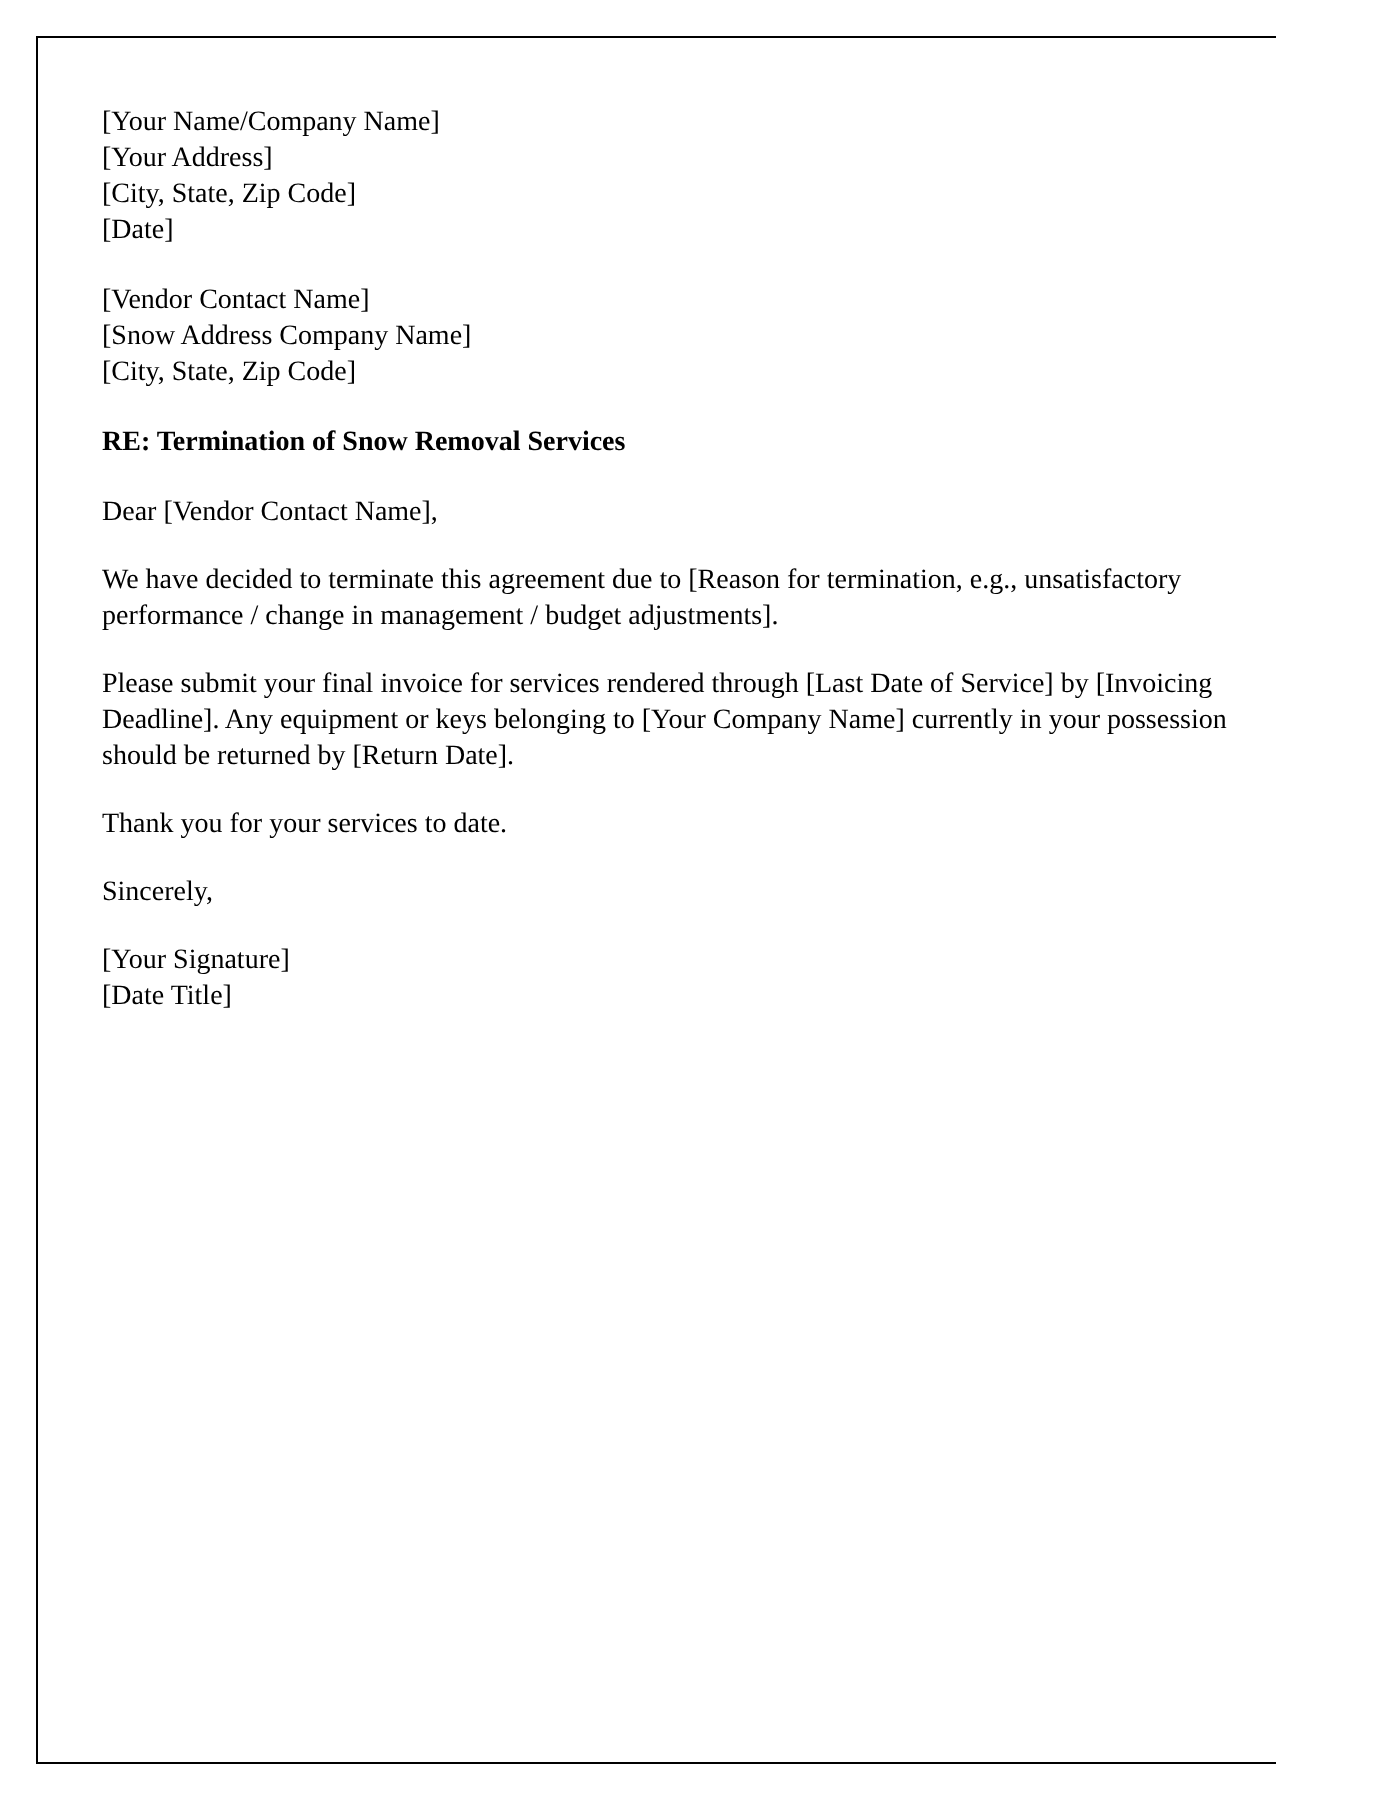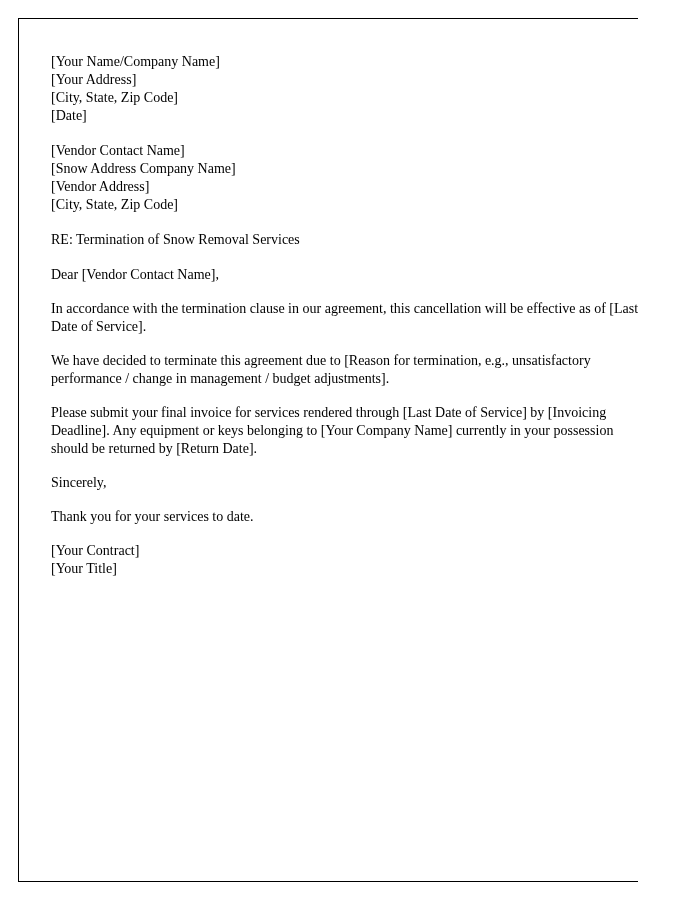"[Vendor Address]" div { html: <div>[Vendor Address]</div> -> none }
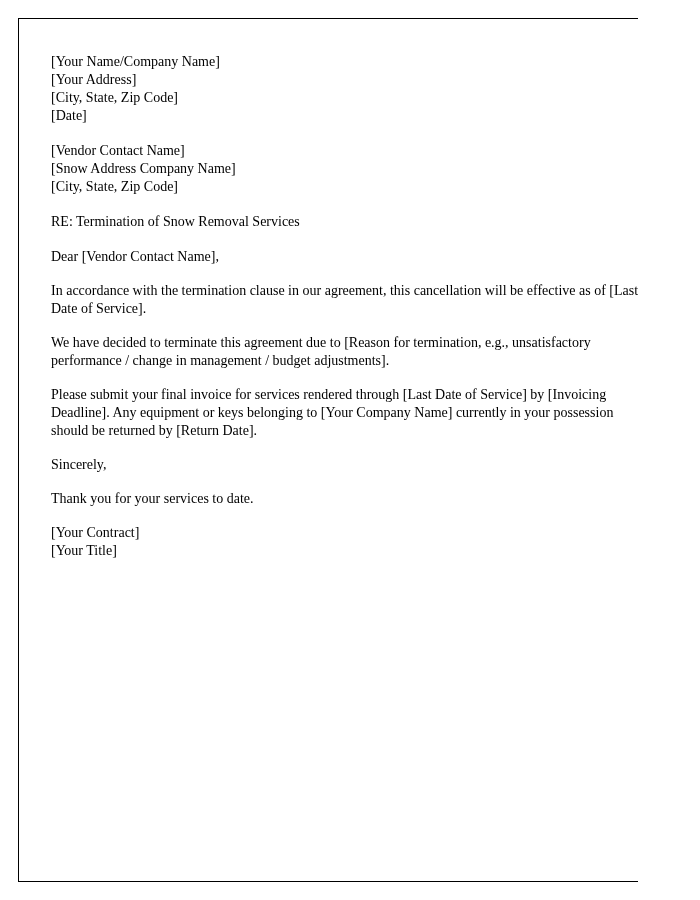"RE: Termination of Snow Removal" .subject { font-weight: normal -> bold }
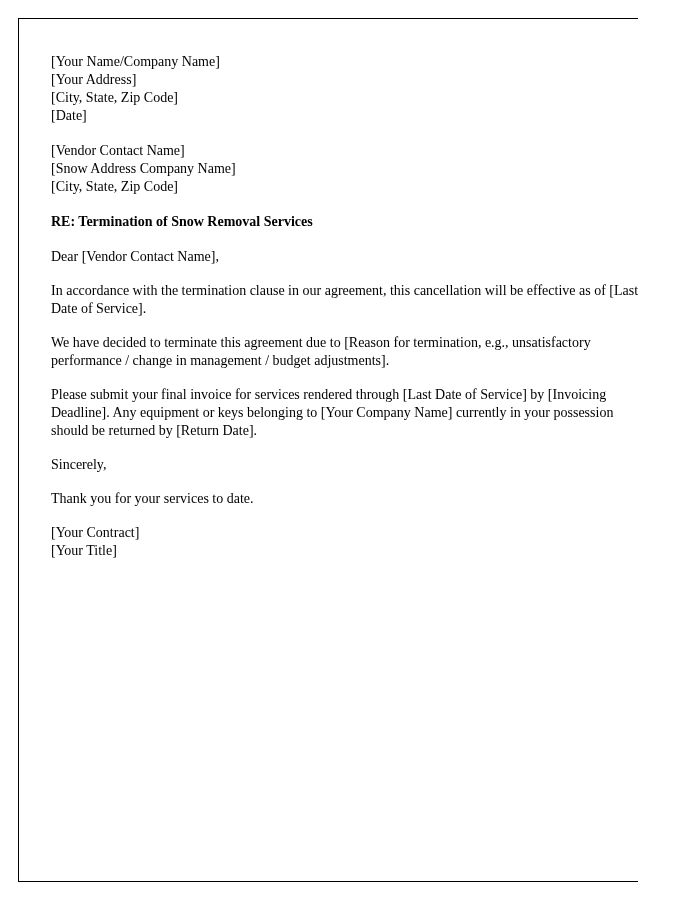"In accordance with the termination" p.body-par { html: <p>In accordance with the termination clause in our agreement, this cancellation will be effective as of [Last Date of Service].</p> -> none }
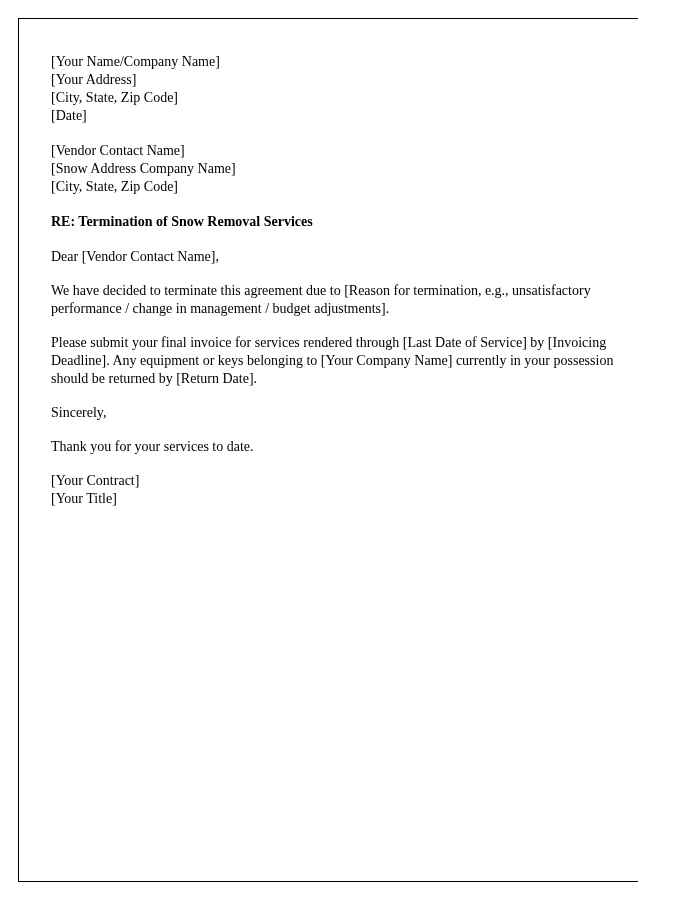"Sincerely," p.body-par { order: before "Thank you for your services" -> after "Thank you for your services" }
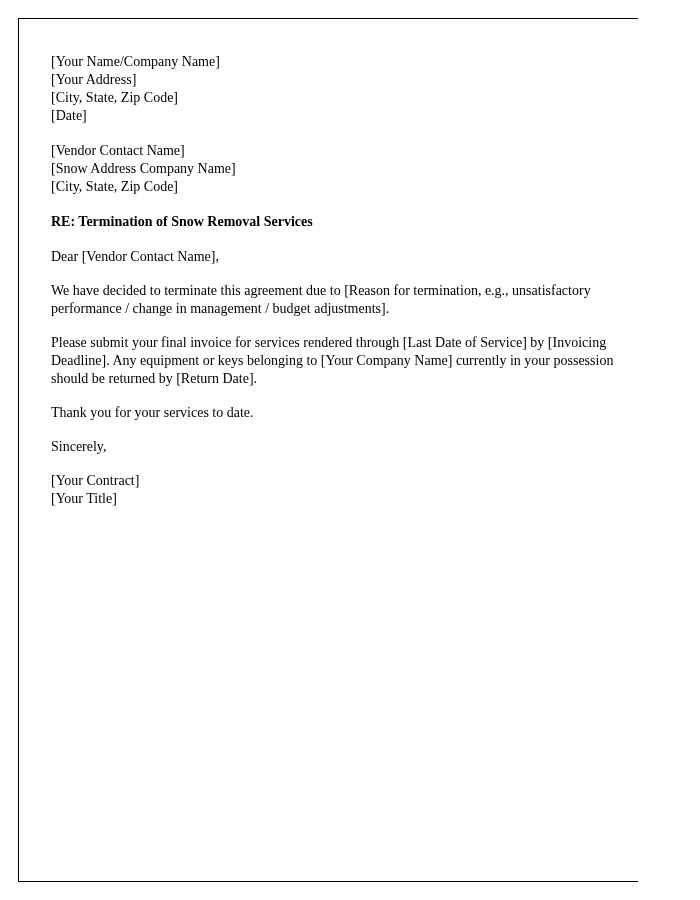"[Your Contract]" div { text: Contract -> Signature }
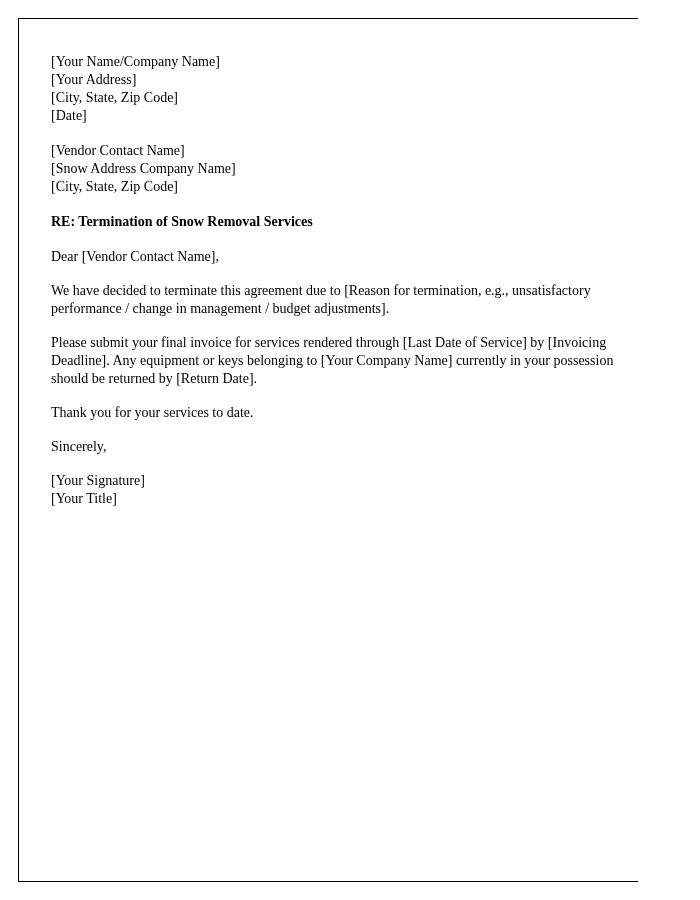"[Your Title]" div { text: Your -> Date }
